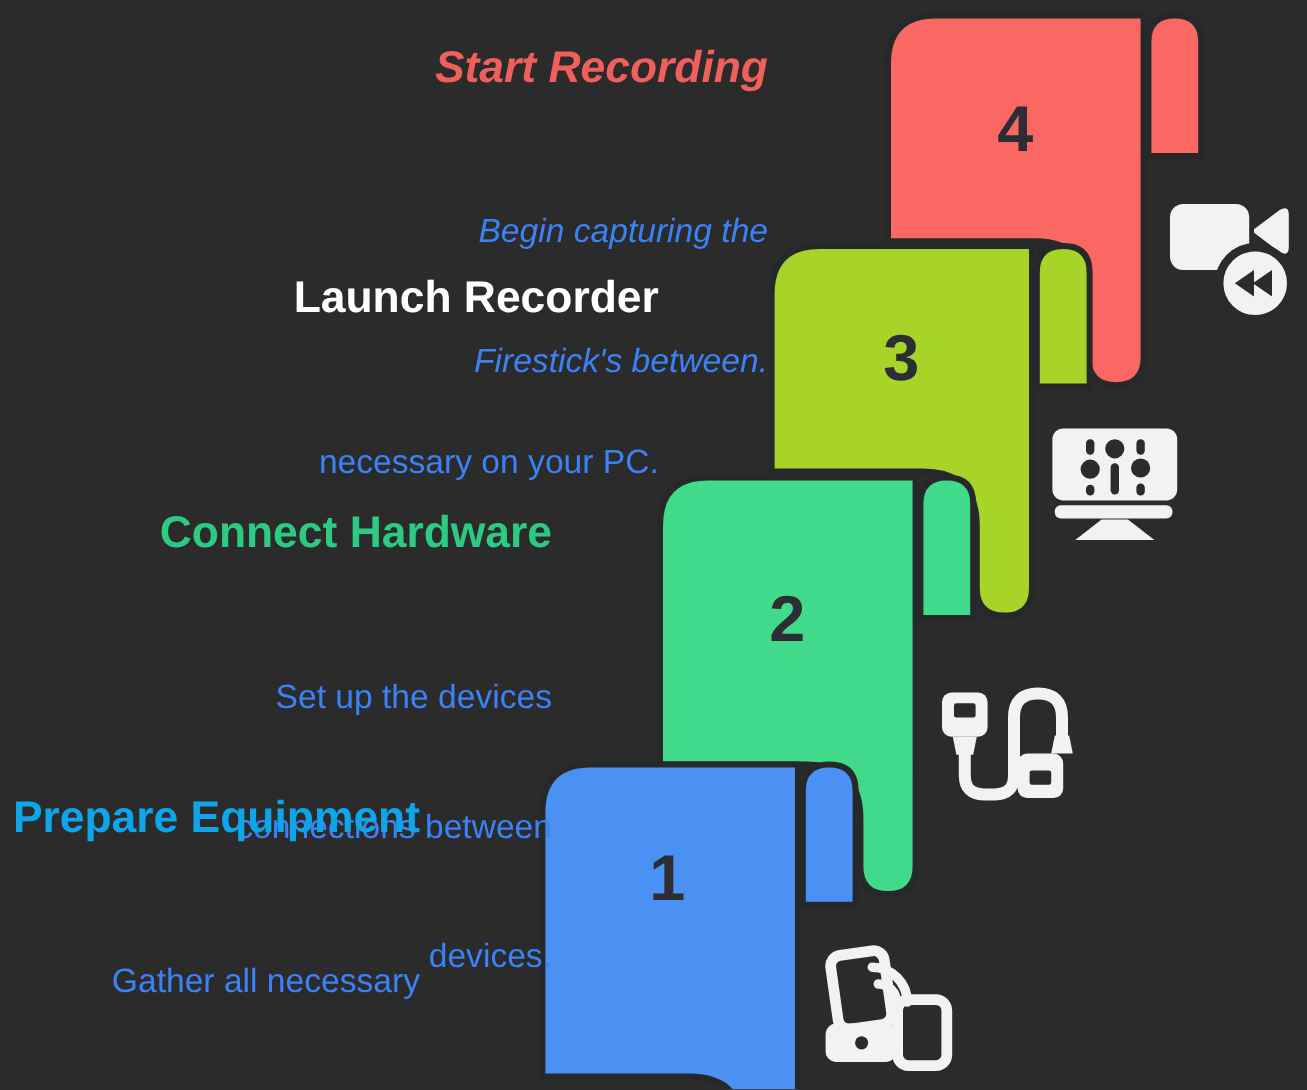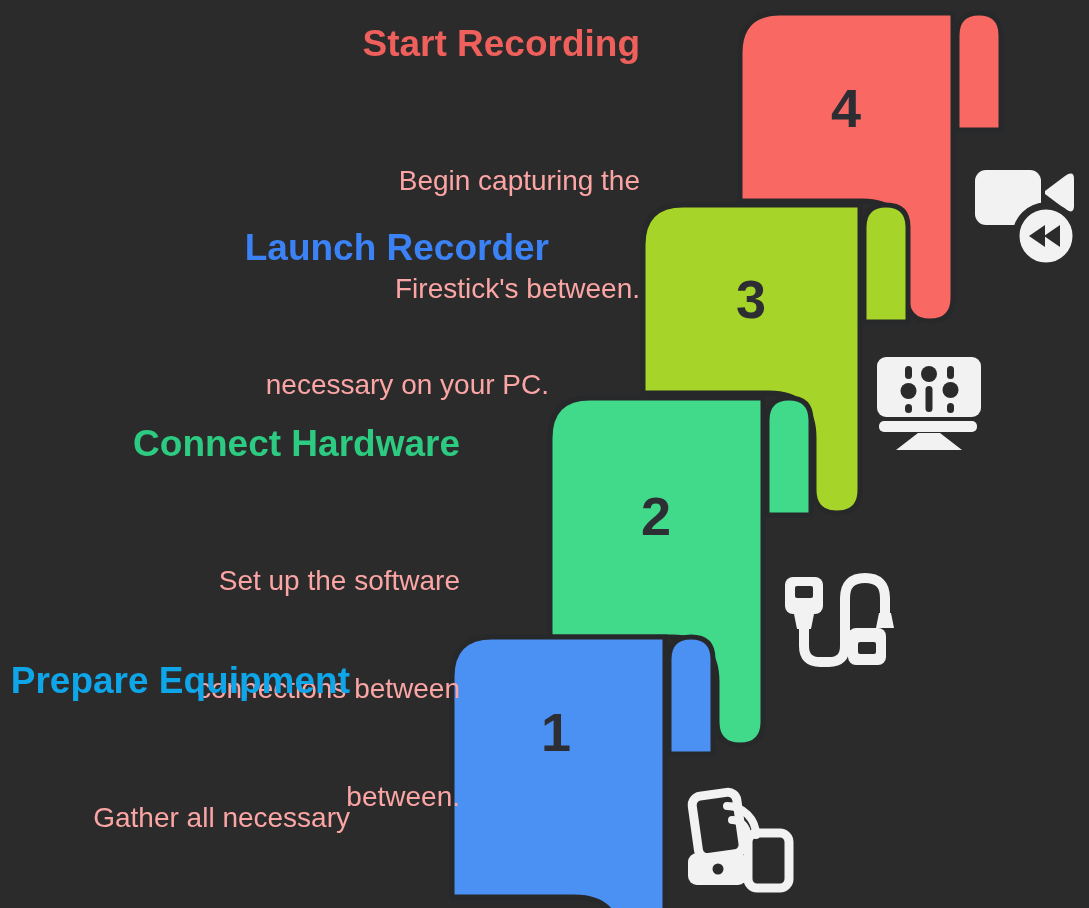"Start Recording" div.txt { font-style: none -> italic; top: 24px -> 36px }
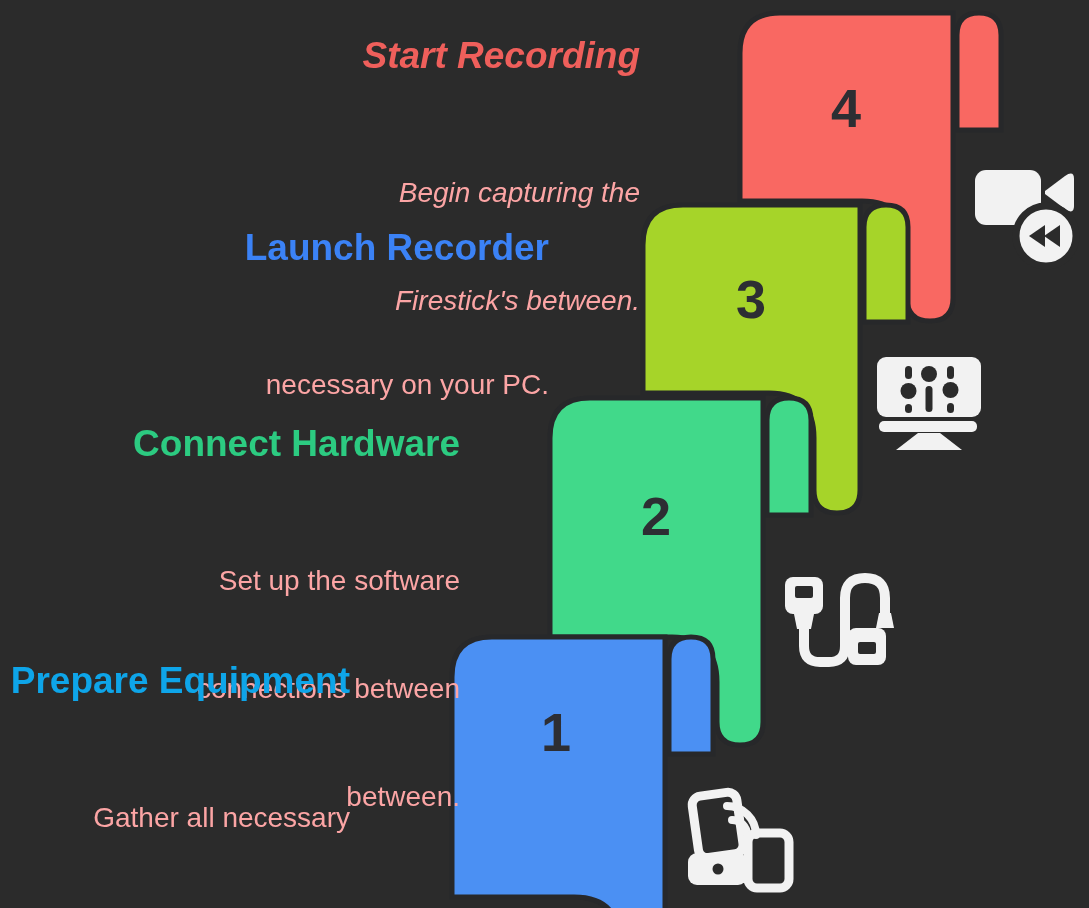"Begin capturing the" .desc { color: #fca5a5 -> #3b82f6 }
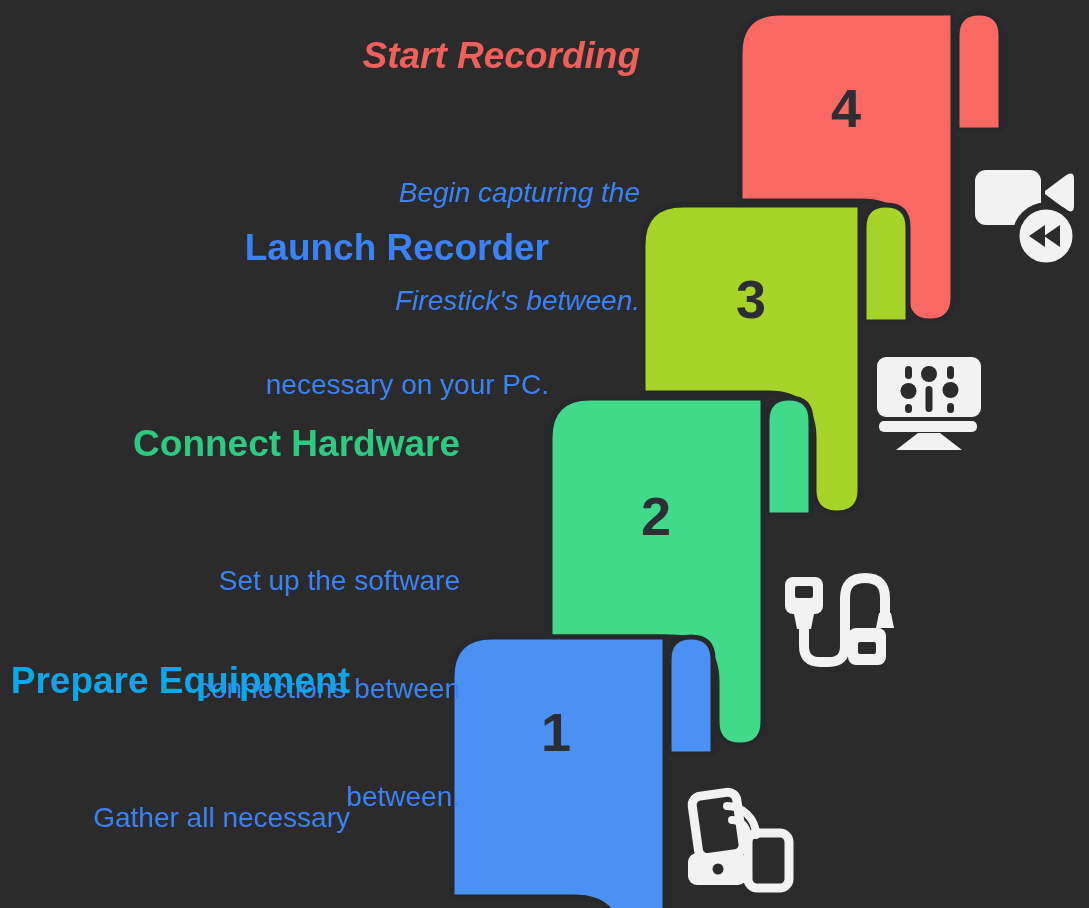"Launch Recorder" div.title { color: #3b82f6 -> #ffffff }
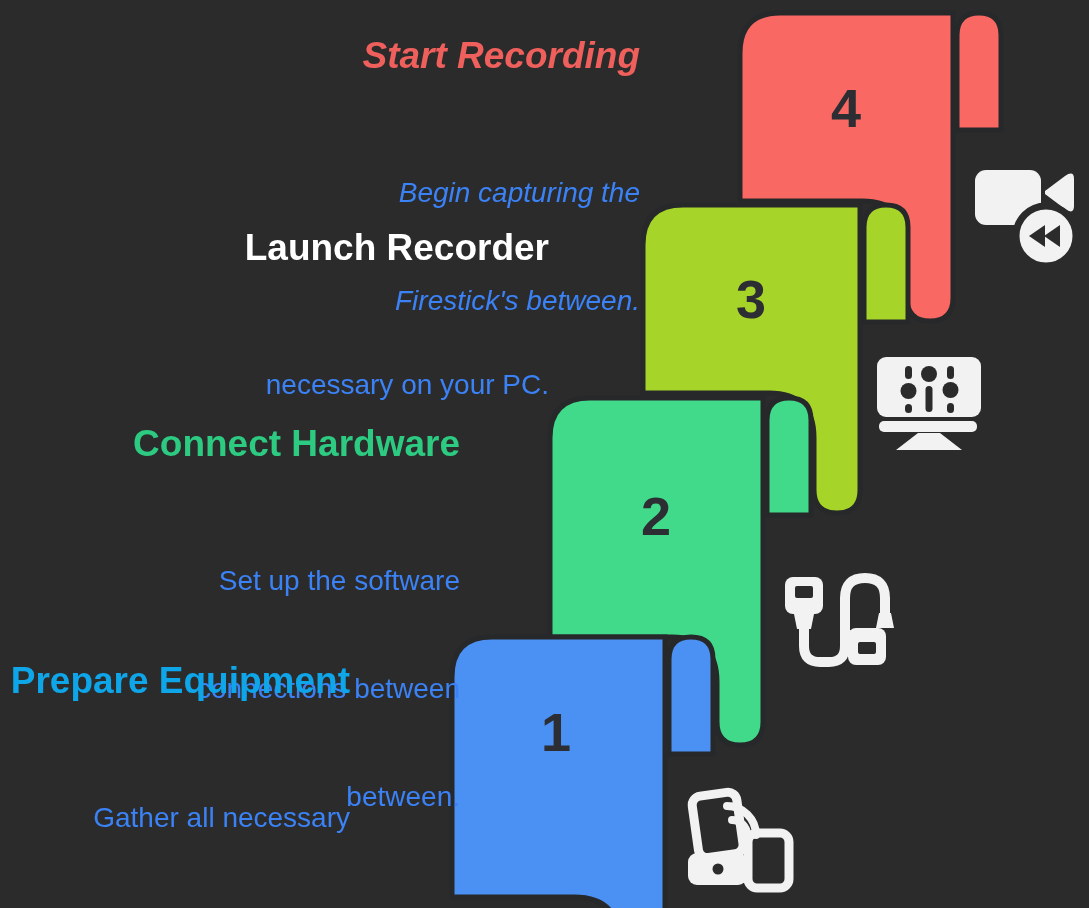"Set up the software" div { text: software -> devices }
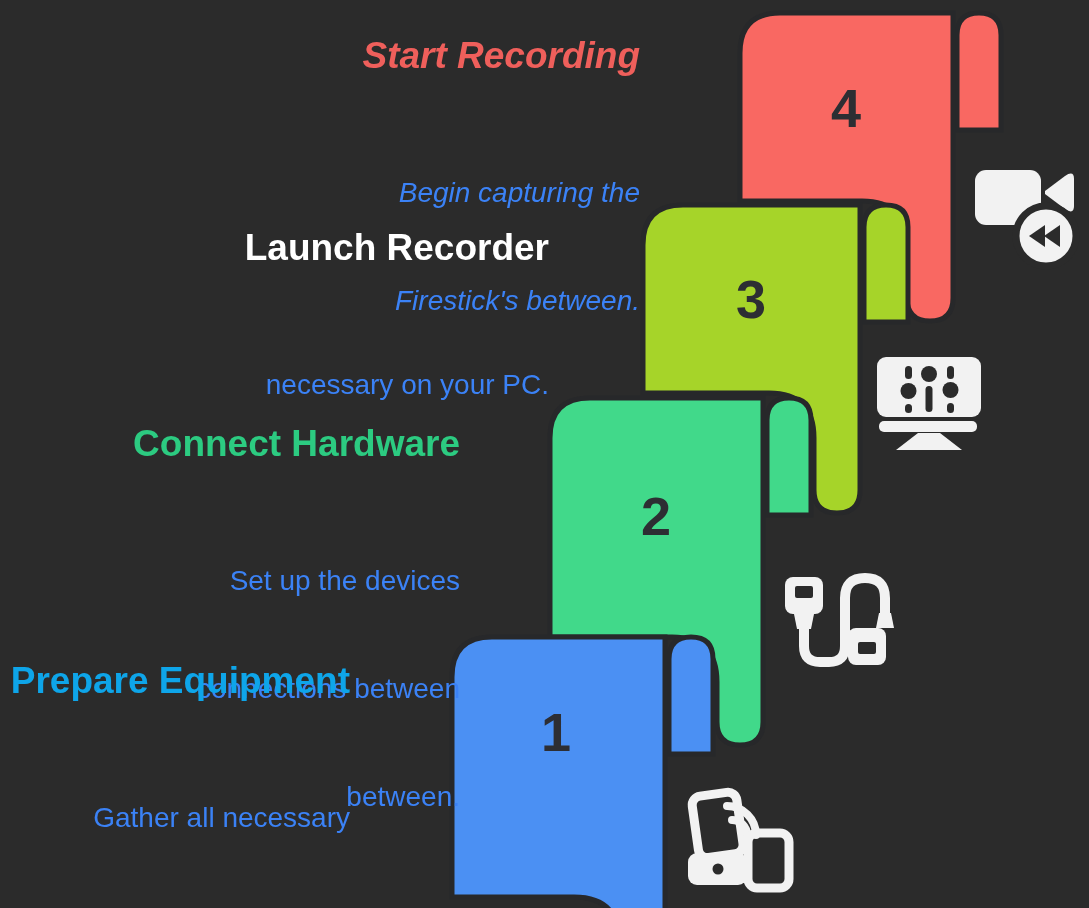"between." div { text: between -> devices }
